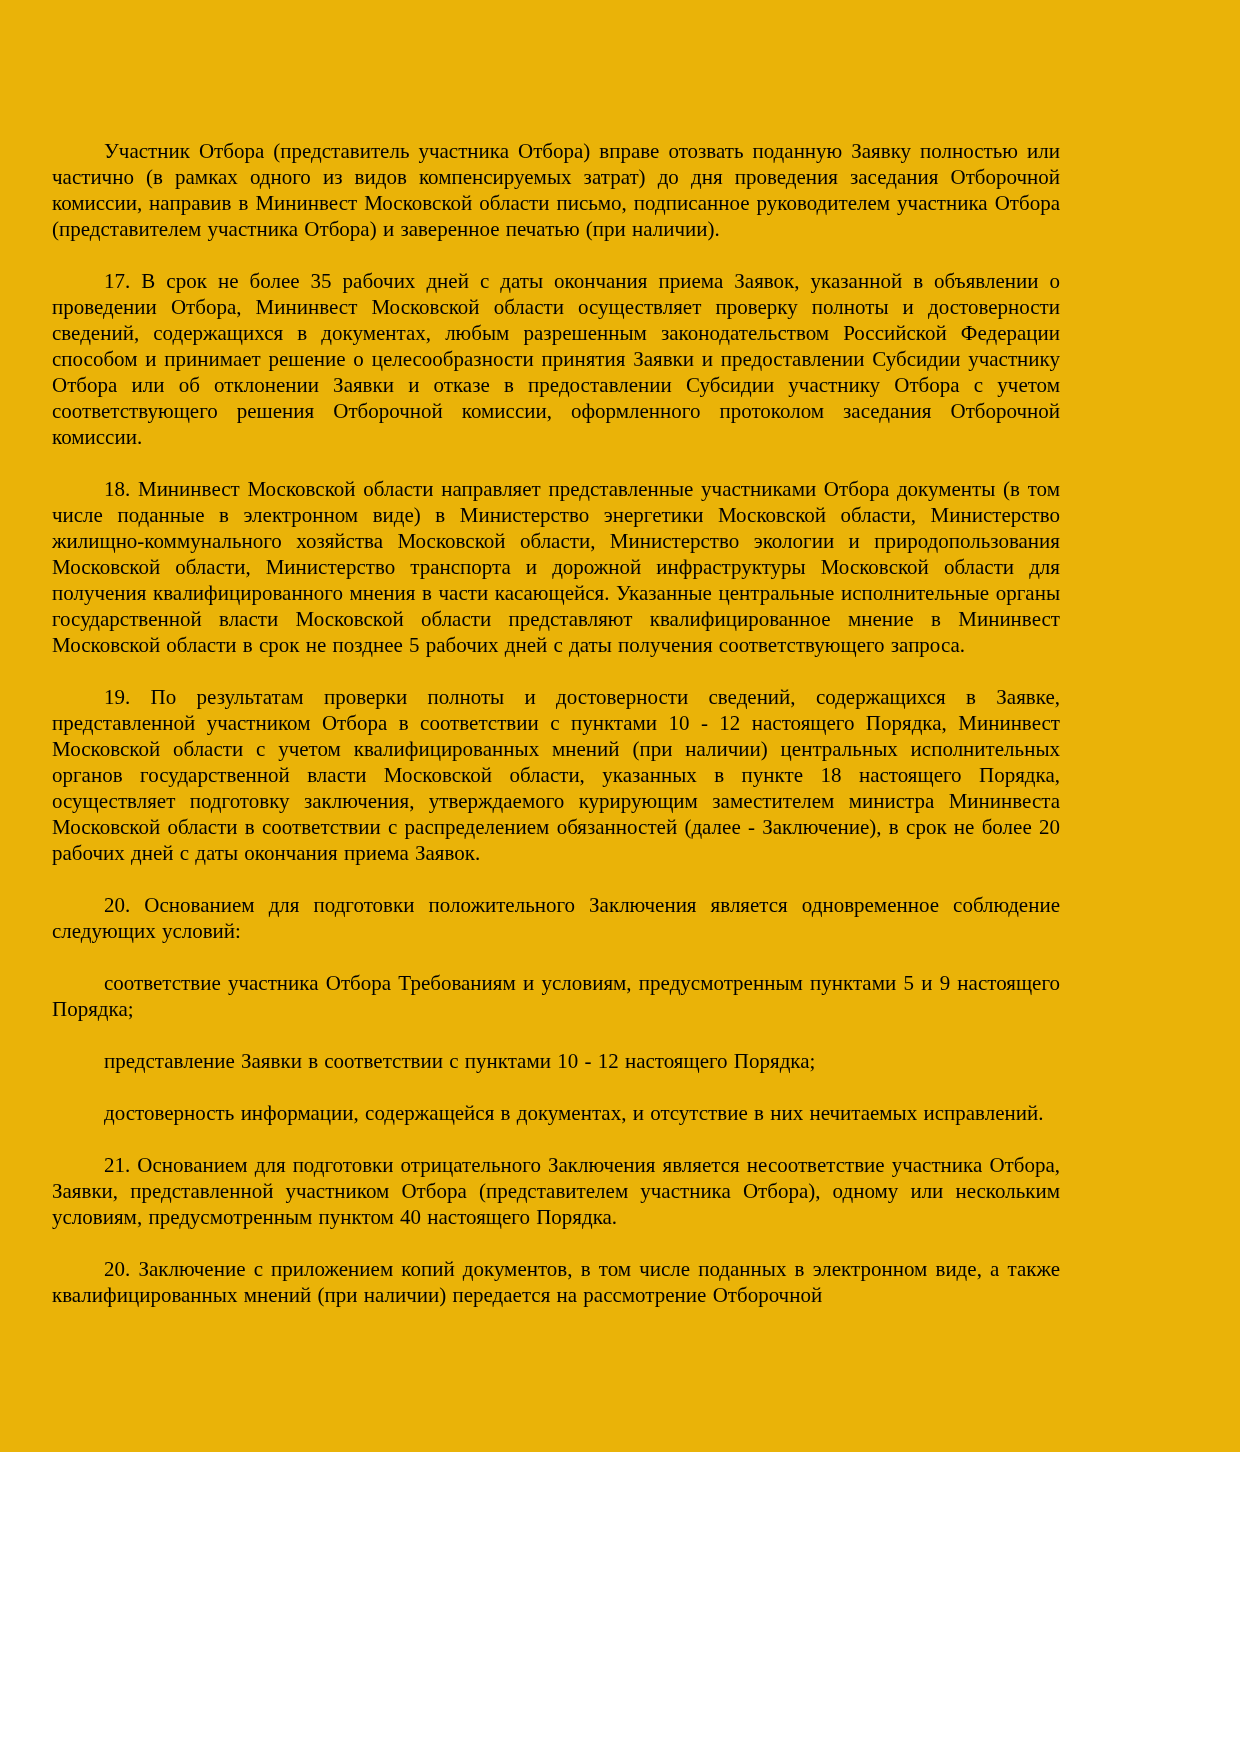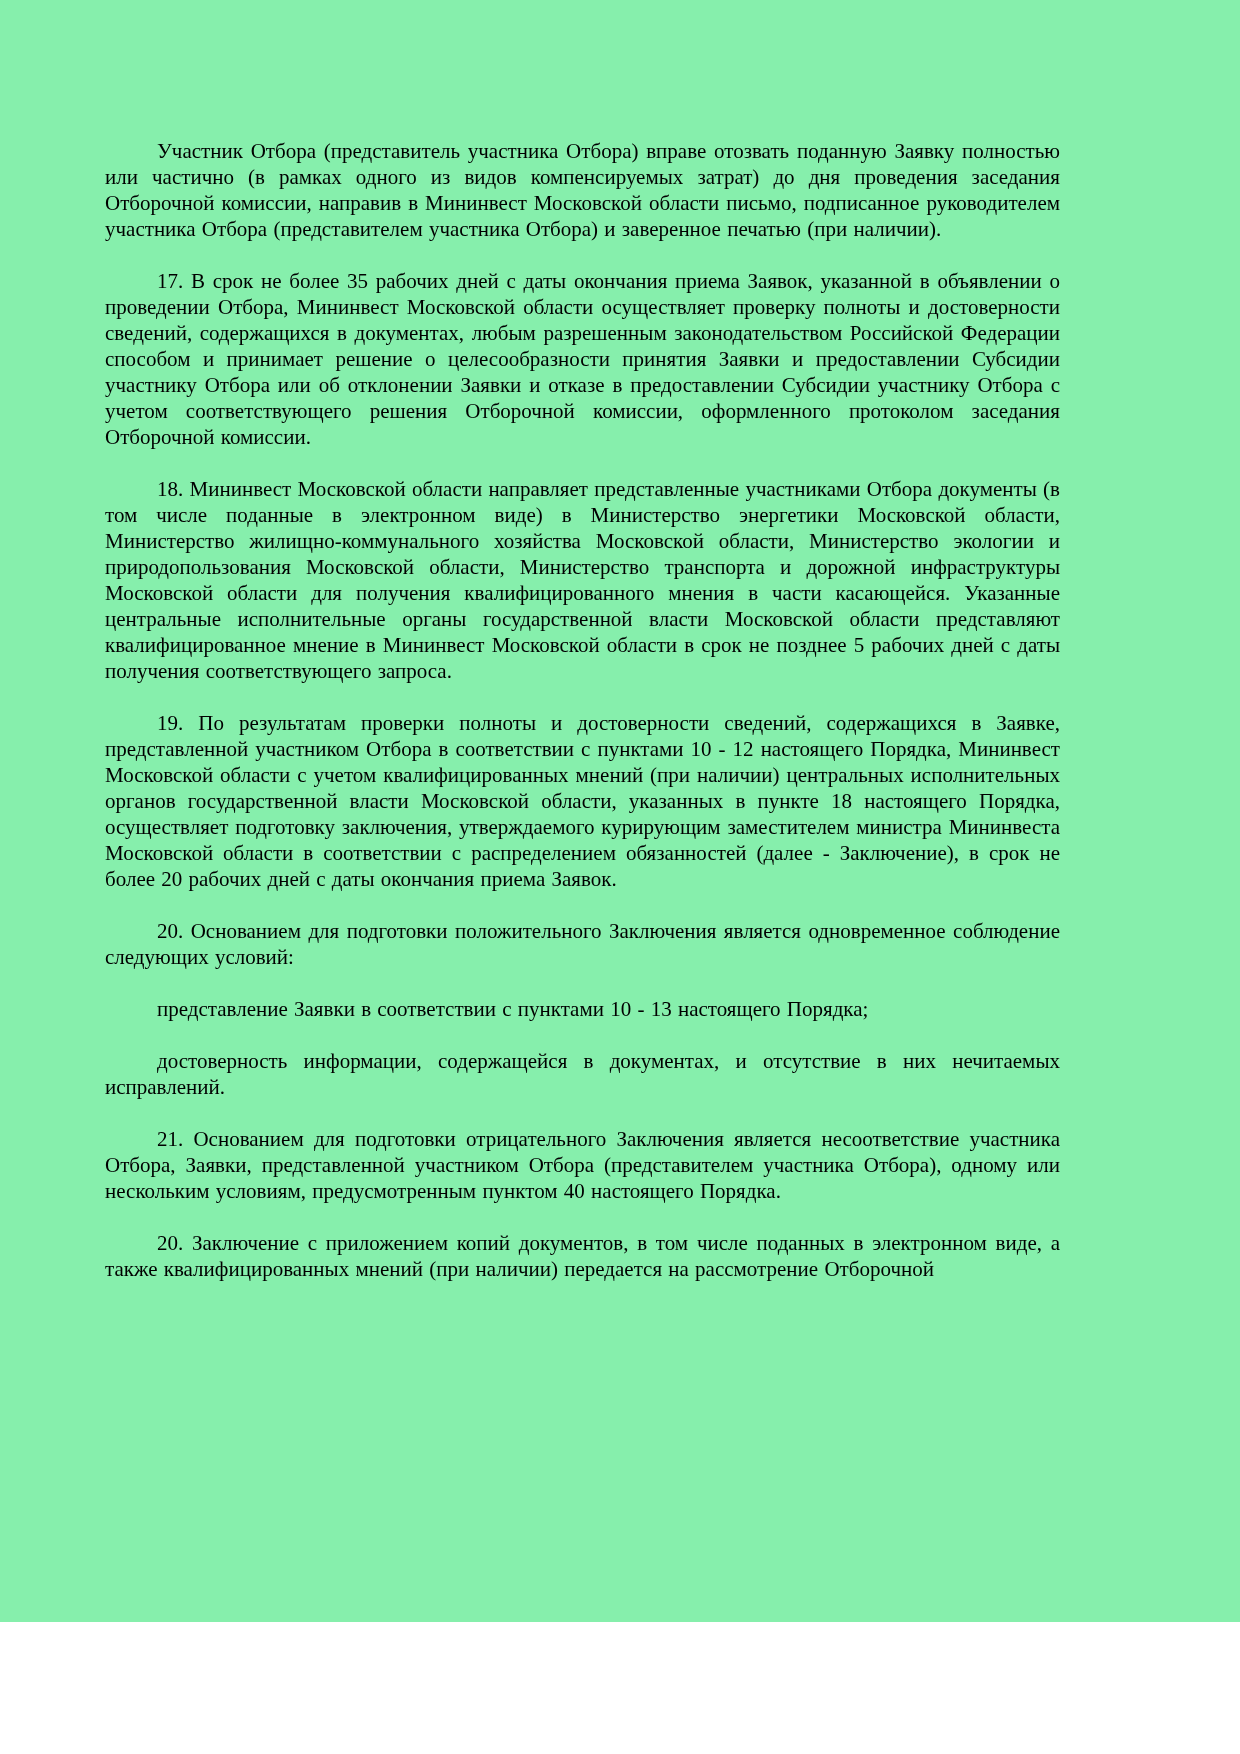"Участник Отбора (представитель участника" .page { background: #86efac -> #eab308; height: 1622px -> 1452px; padding: 138px 180px 60px 105px -> 138px 180px 60px 52px }
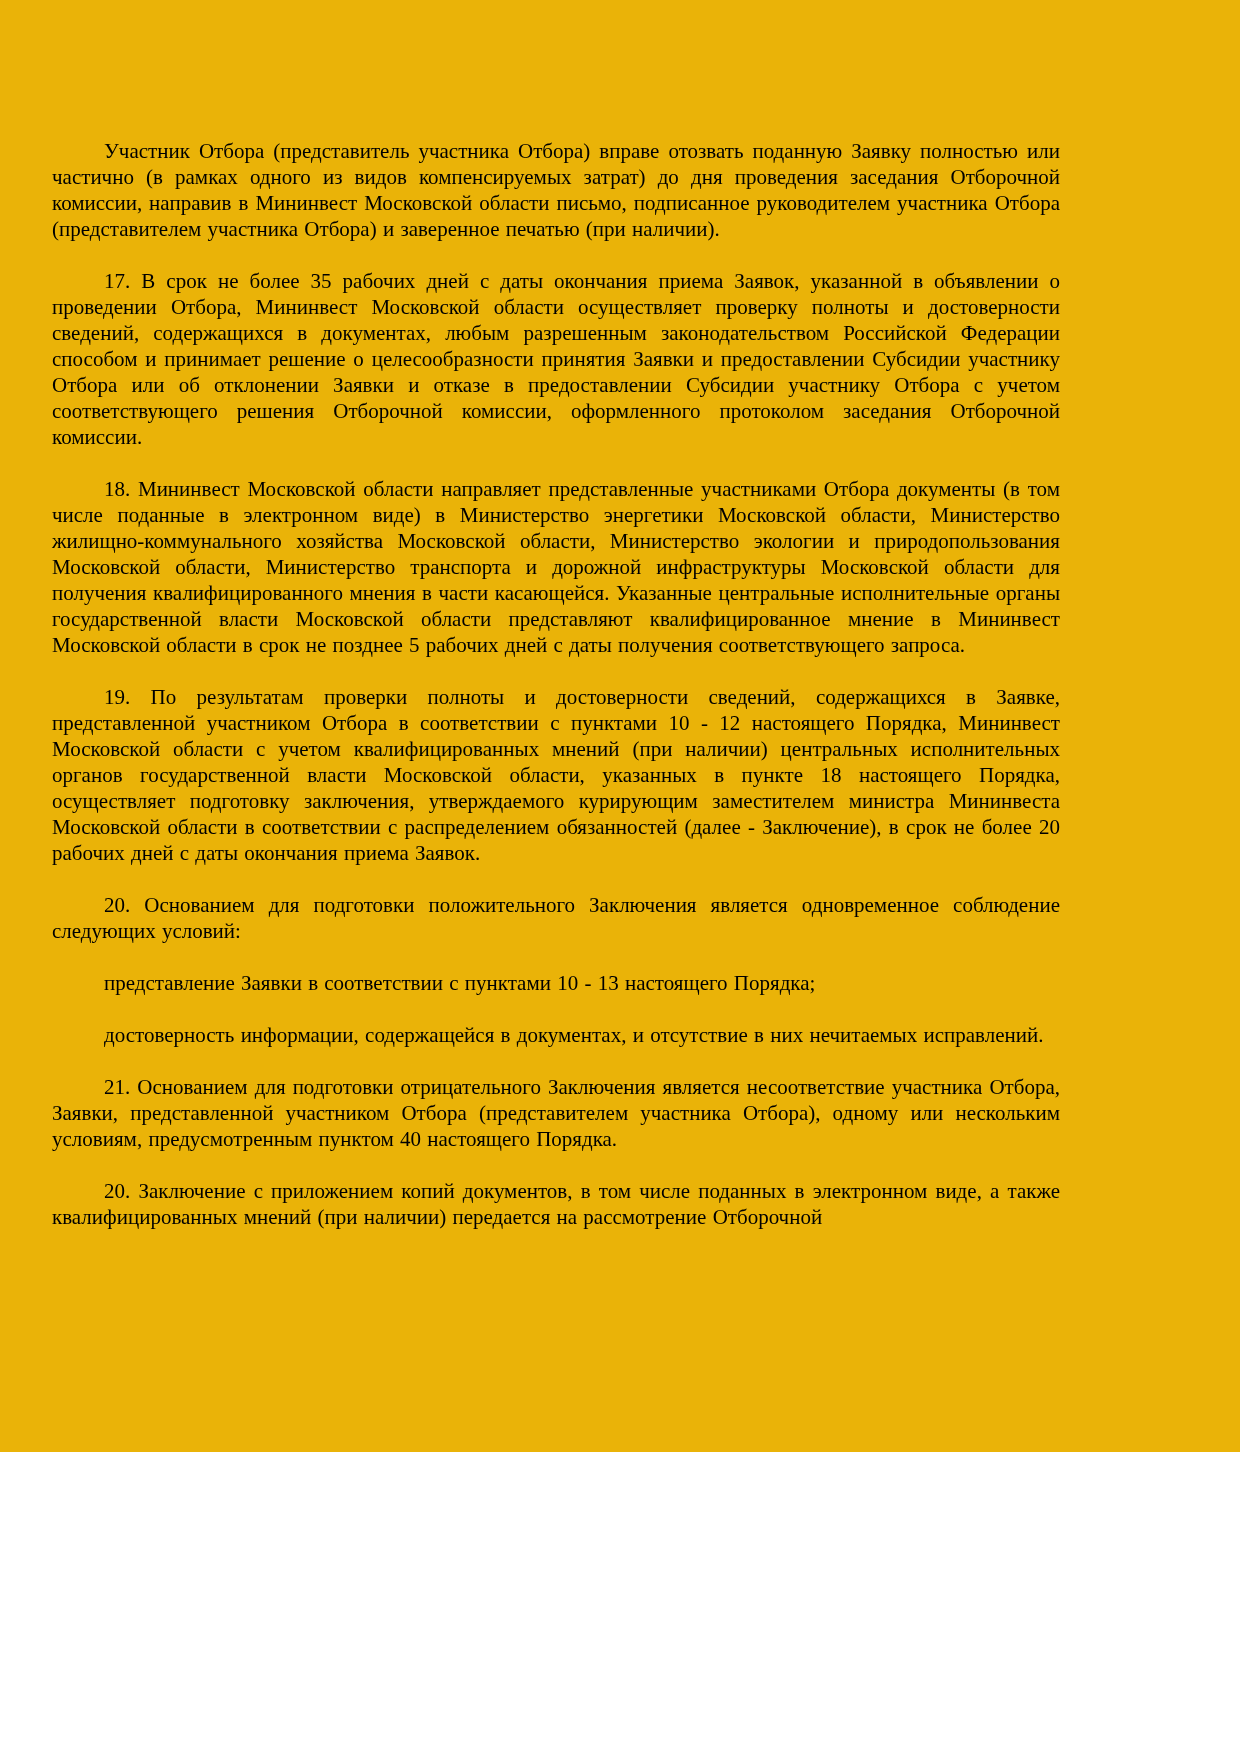"соответствие участника Отбора" p.para { html: none -> <p>соответствие участника Отбора Требованиям и условиям, предусмотренным пунктами 5 и 9 настоящего Порядка;</p> }
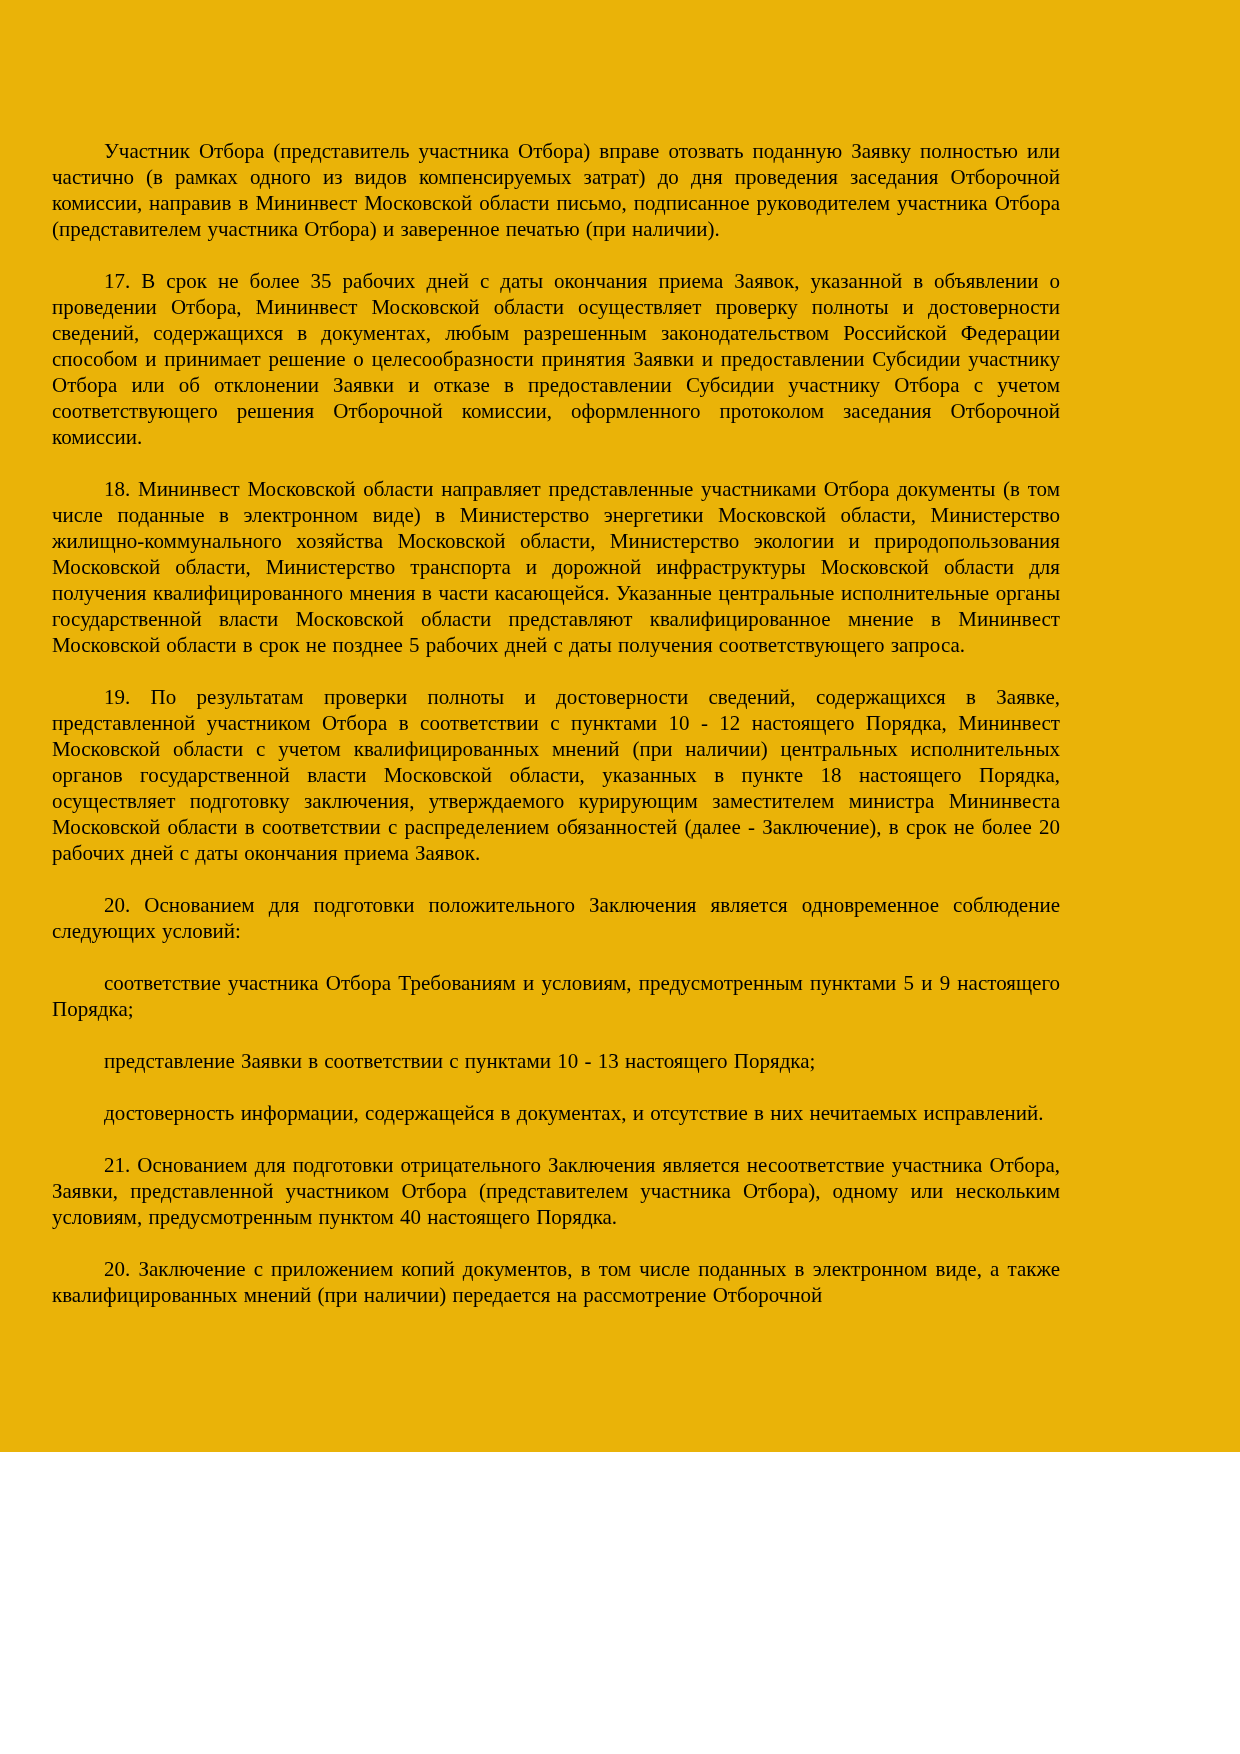"представление Заявки в соответствии с" p.para { text: 13 -> 12 }
